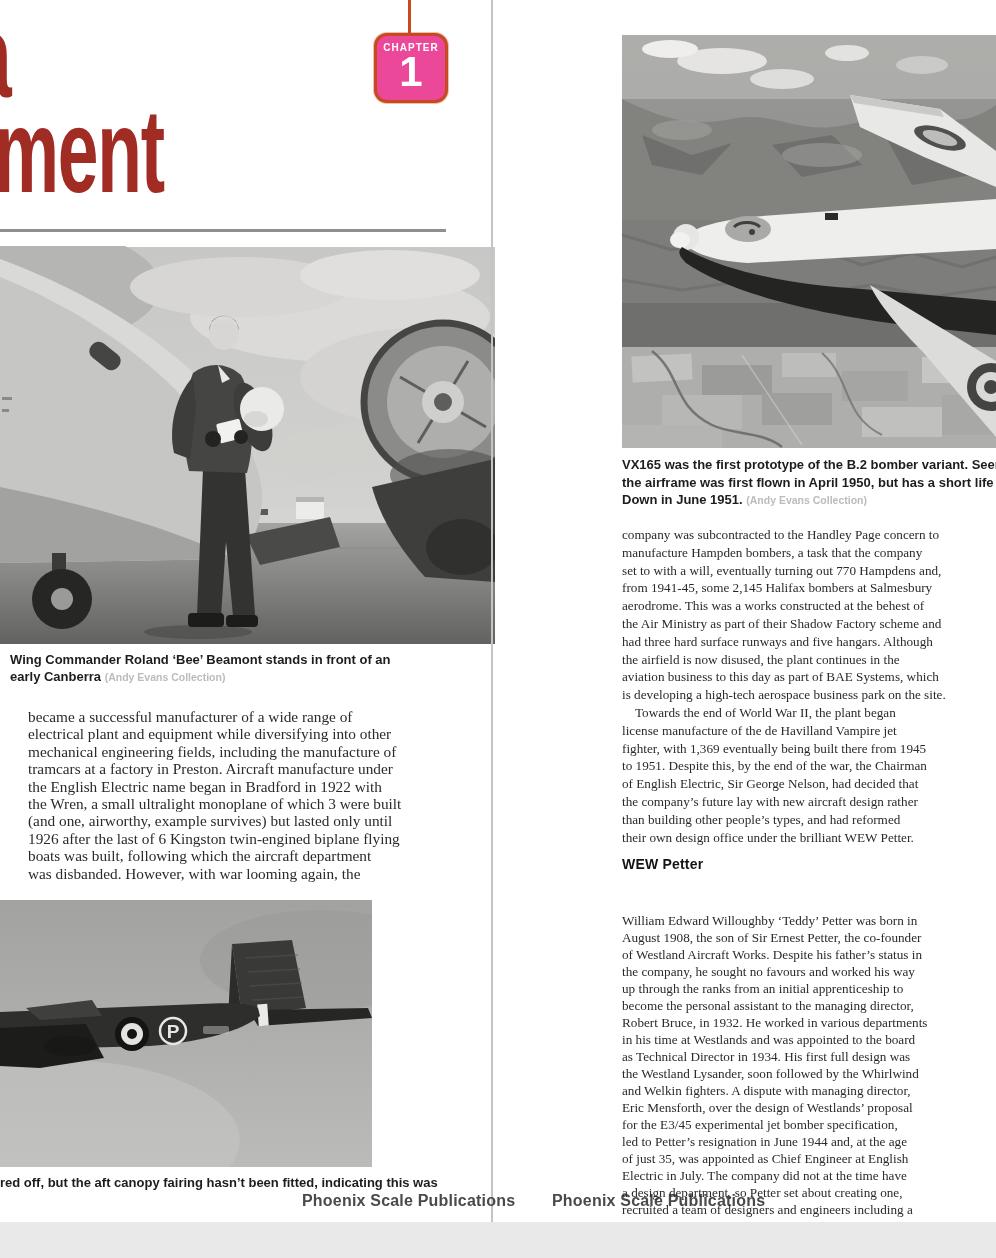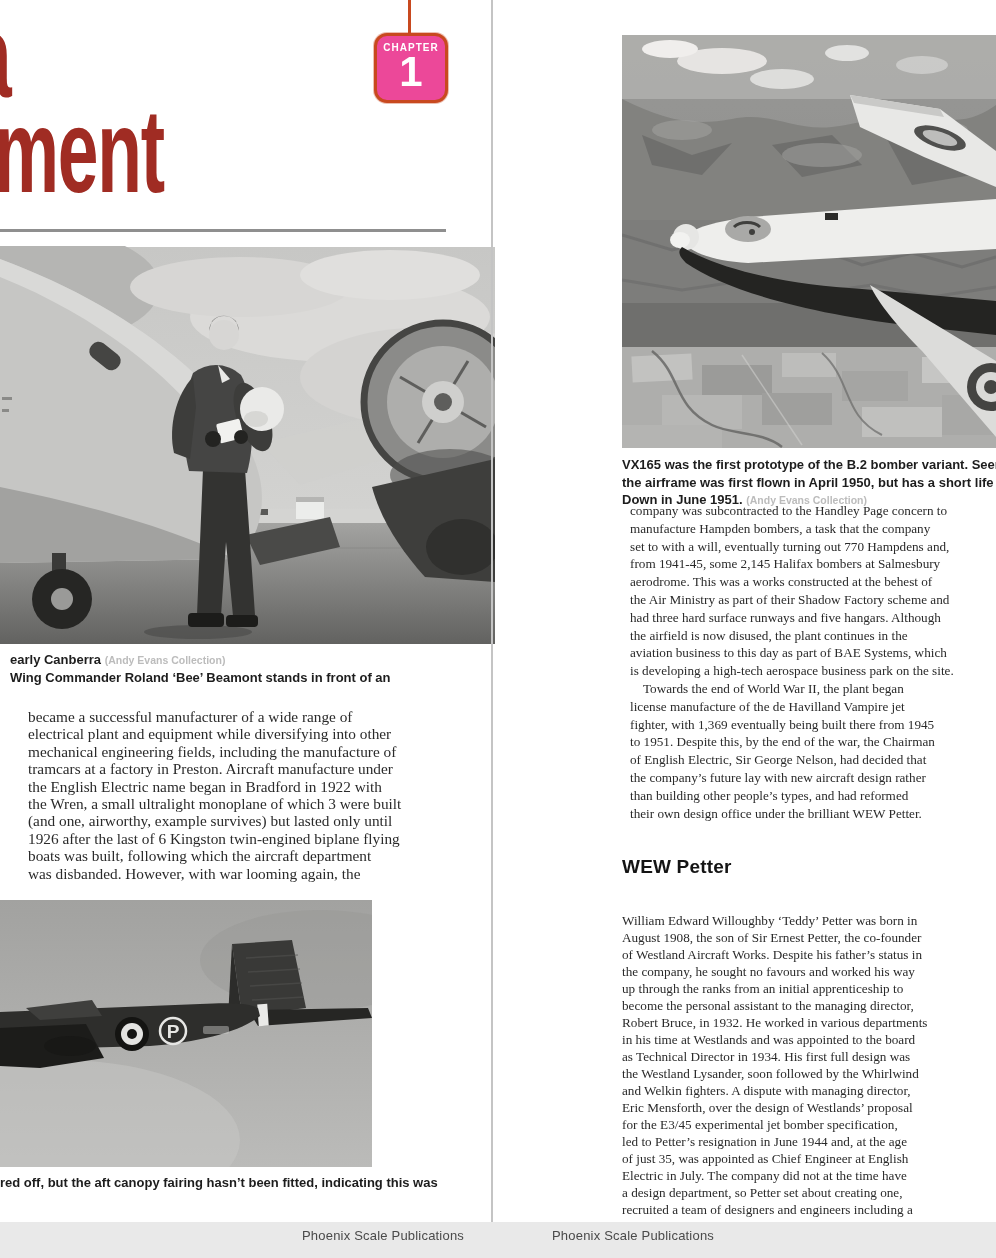"company was subcontracted to the" div.serif { margin-left: 8px -> none; top: 502px -> 526px }
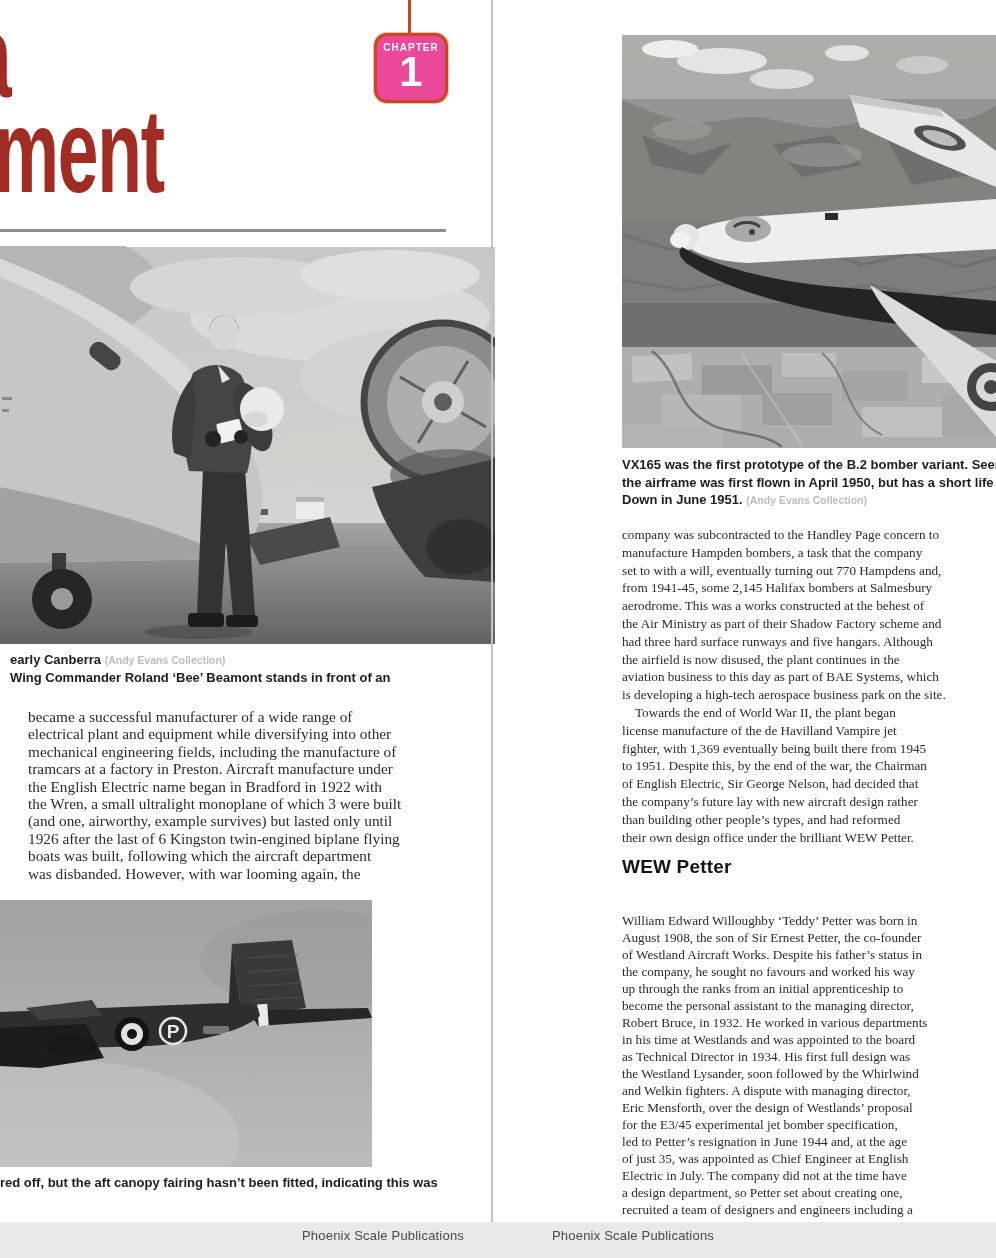"early Canberra (Andy Evans Collection)" div.cap-line { order: before "Wing Commander Roland ‘Bee’ Beamont" -> after "Wing Commander Roland ‘Bee’ Beamont" }
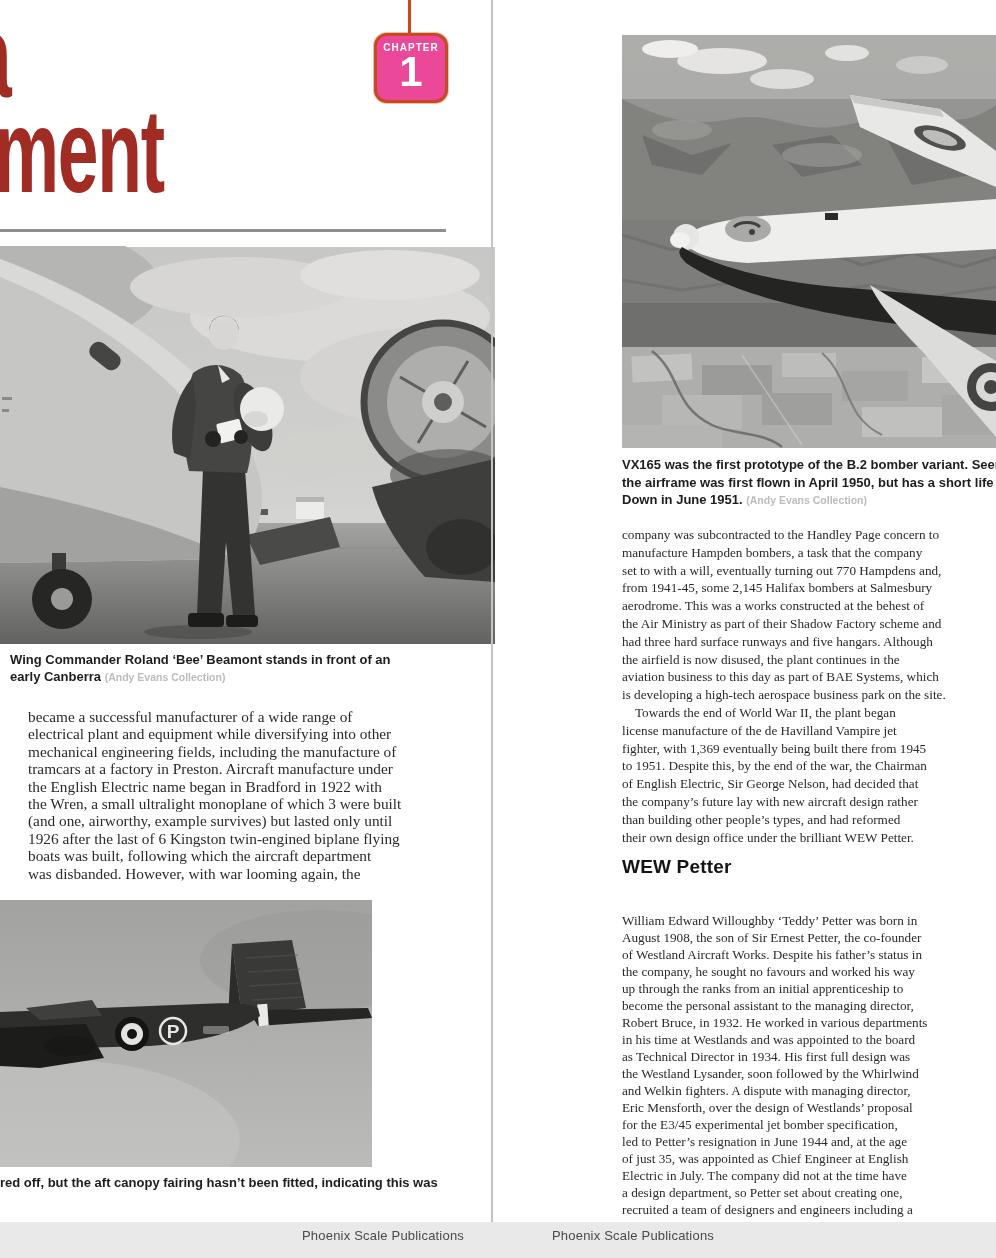"WEW Petter" .section-head { font-size: 19px -> 14px }
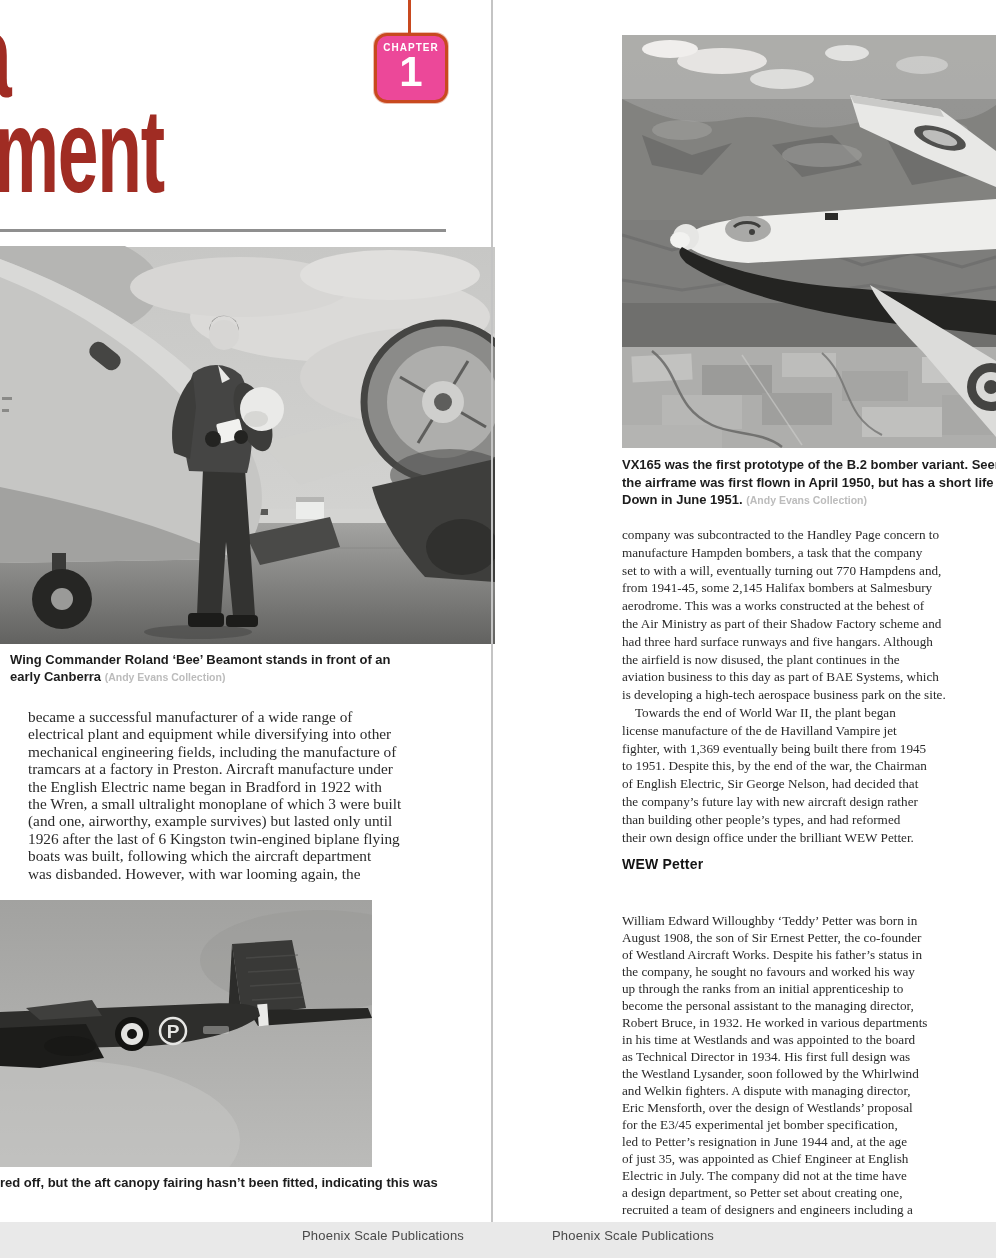"Phoenix Scale Publications" .footer-text { font-size: 13px -> 16px; font-weight: none -> bold; top: 1228px -> 1192px }
